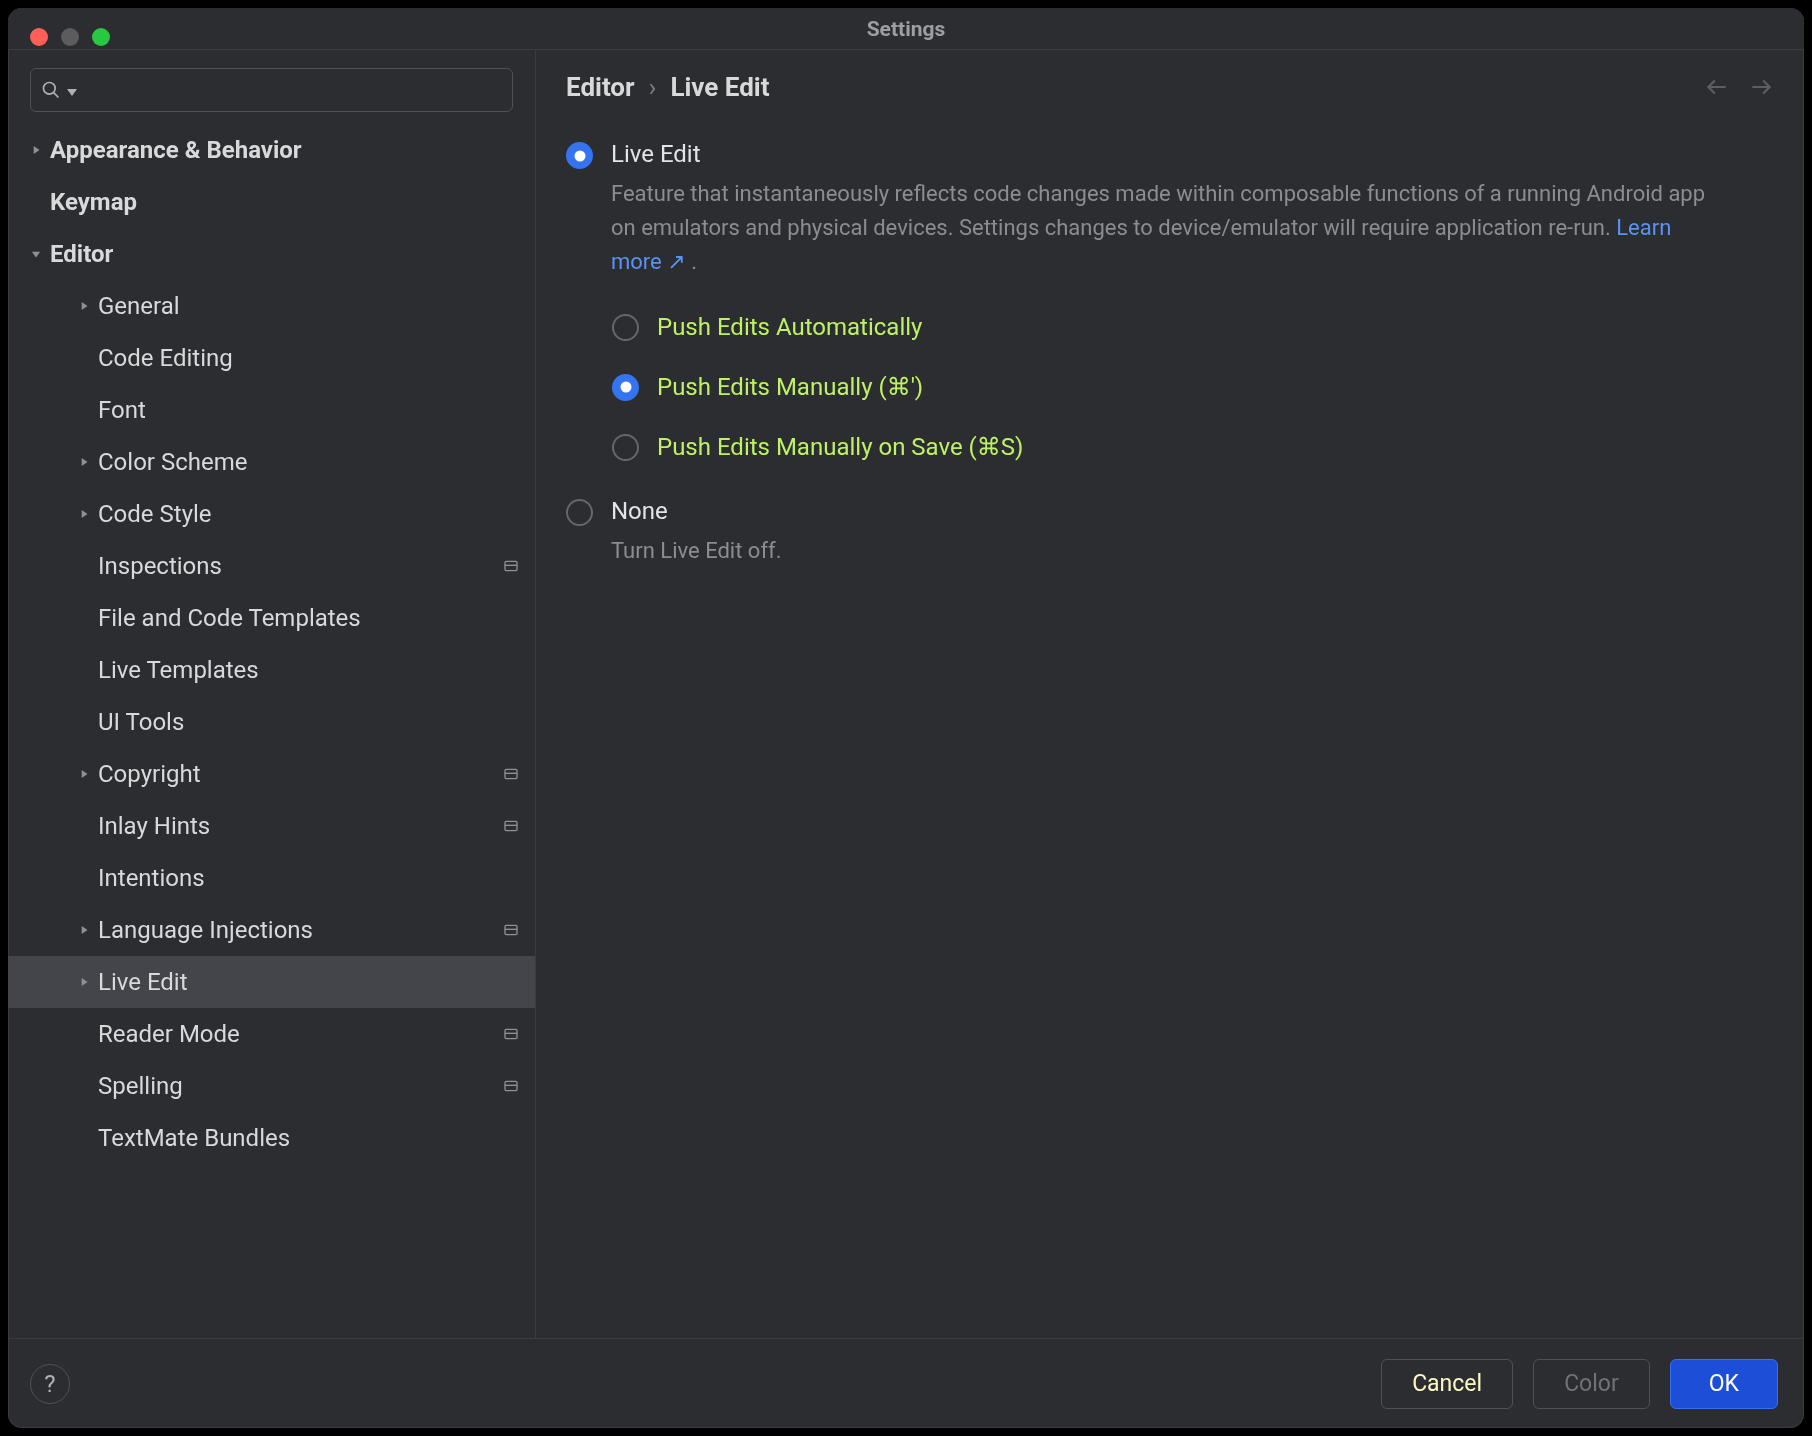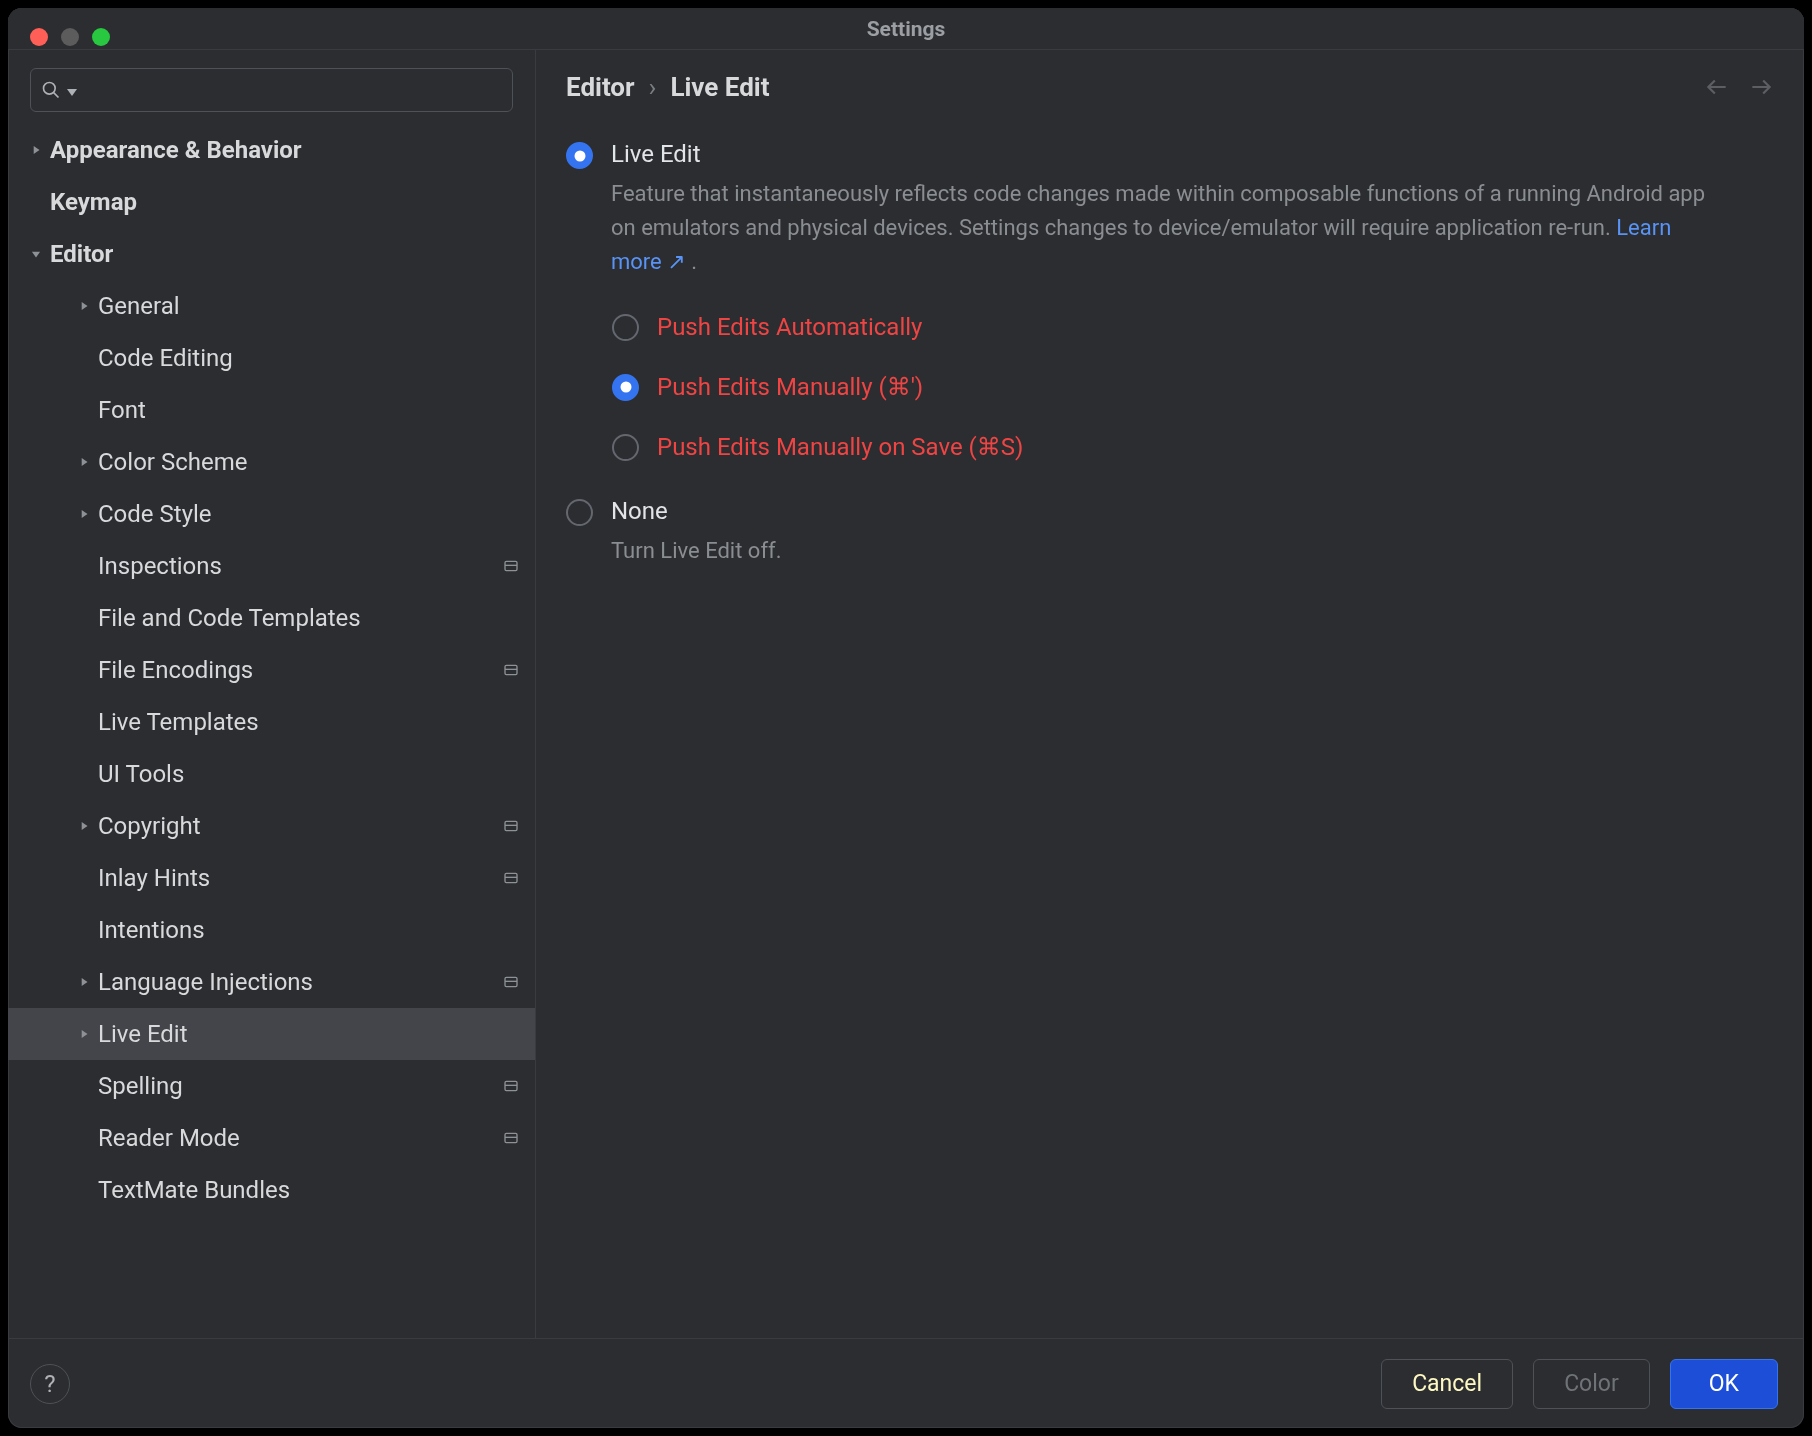"Push Edits Automatically" .sub-option .label { color: #ef4444 -> #bef264 }
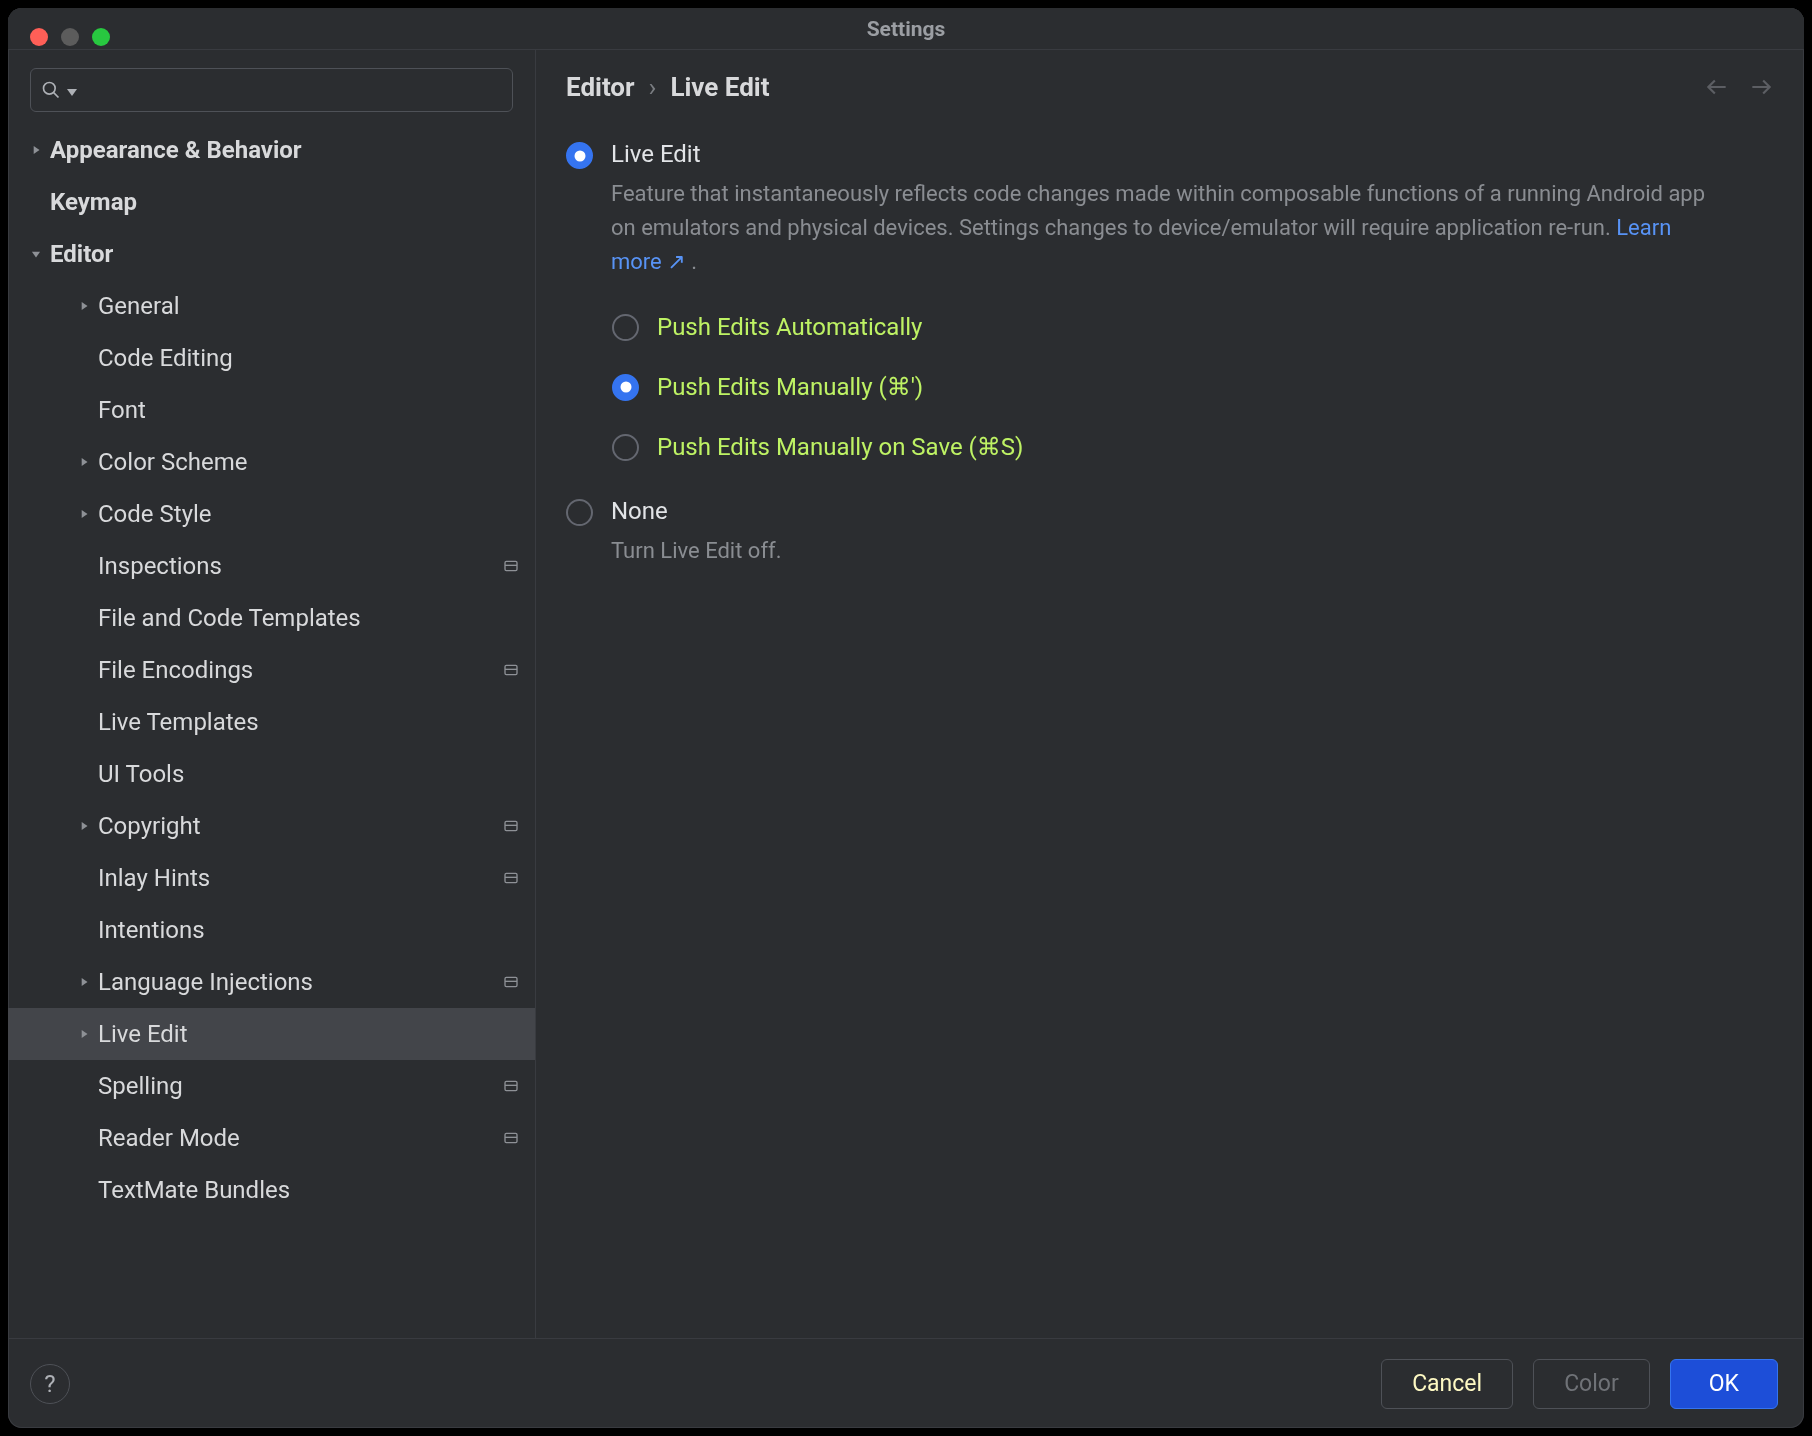"File Encodings" div.tree-item { html: <div> <span></span> <span>File Encodings</span> <span> <svg> <rect></rect> <line></line> </svg> </span> </div> -> none }
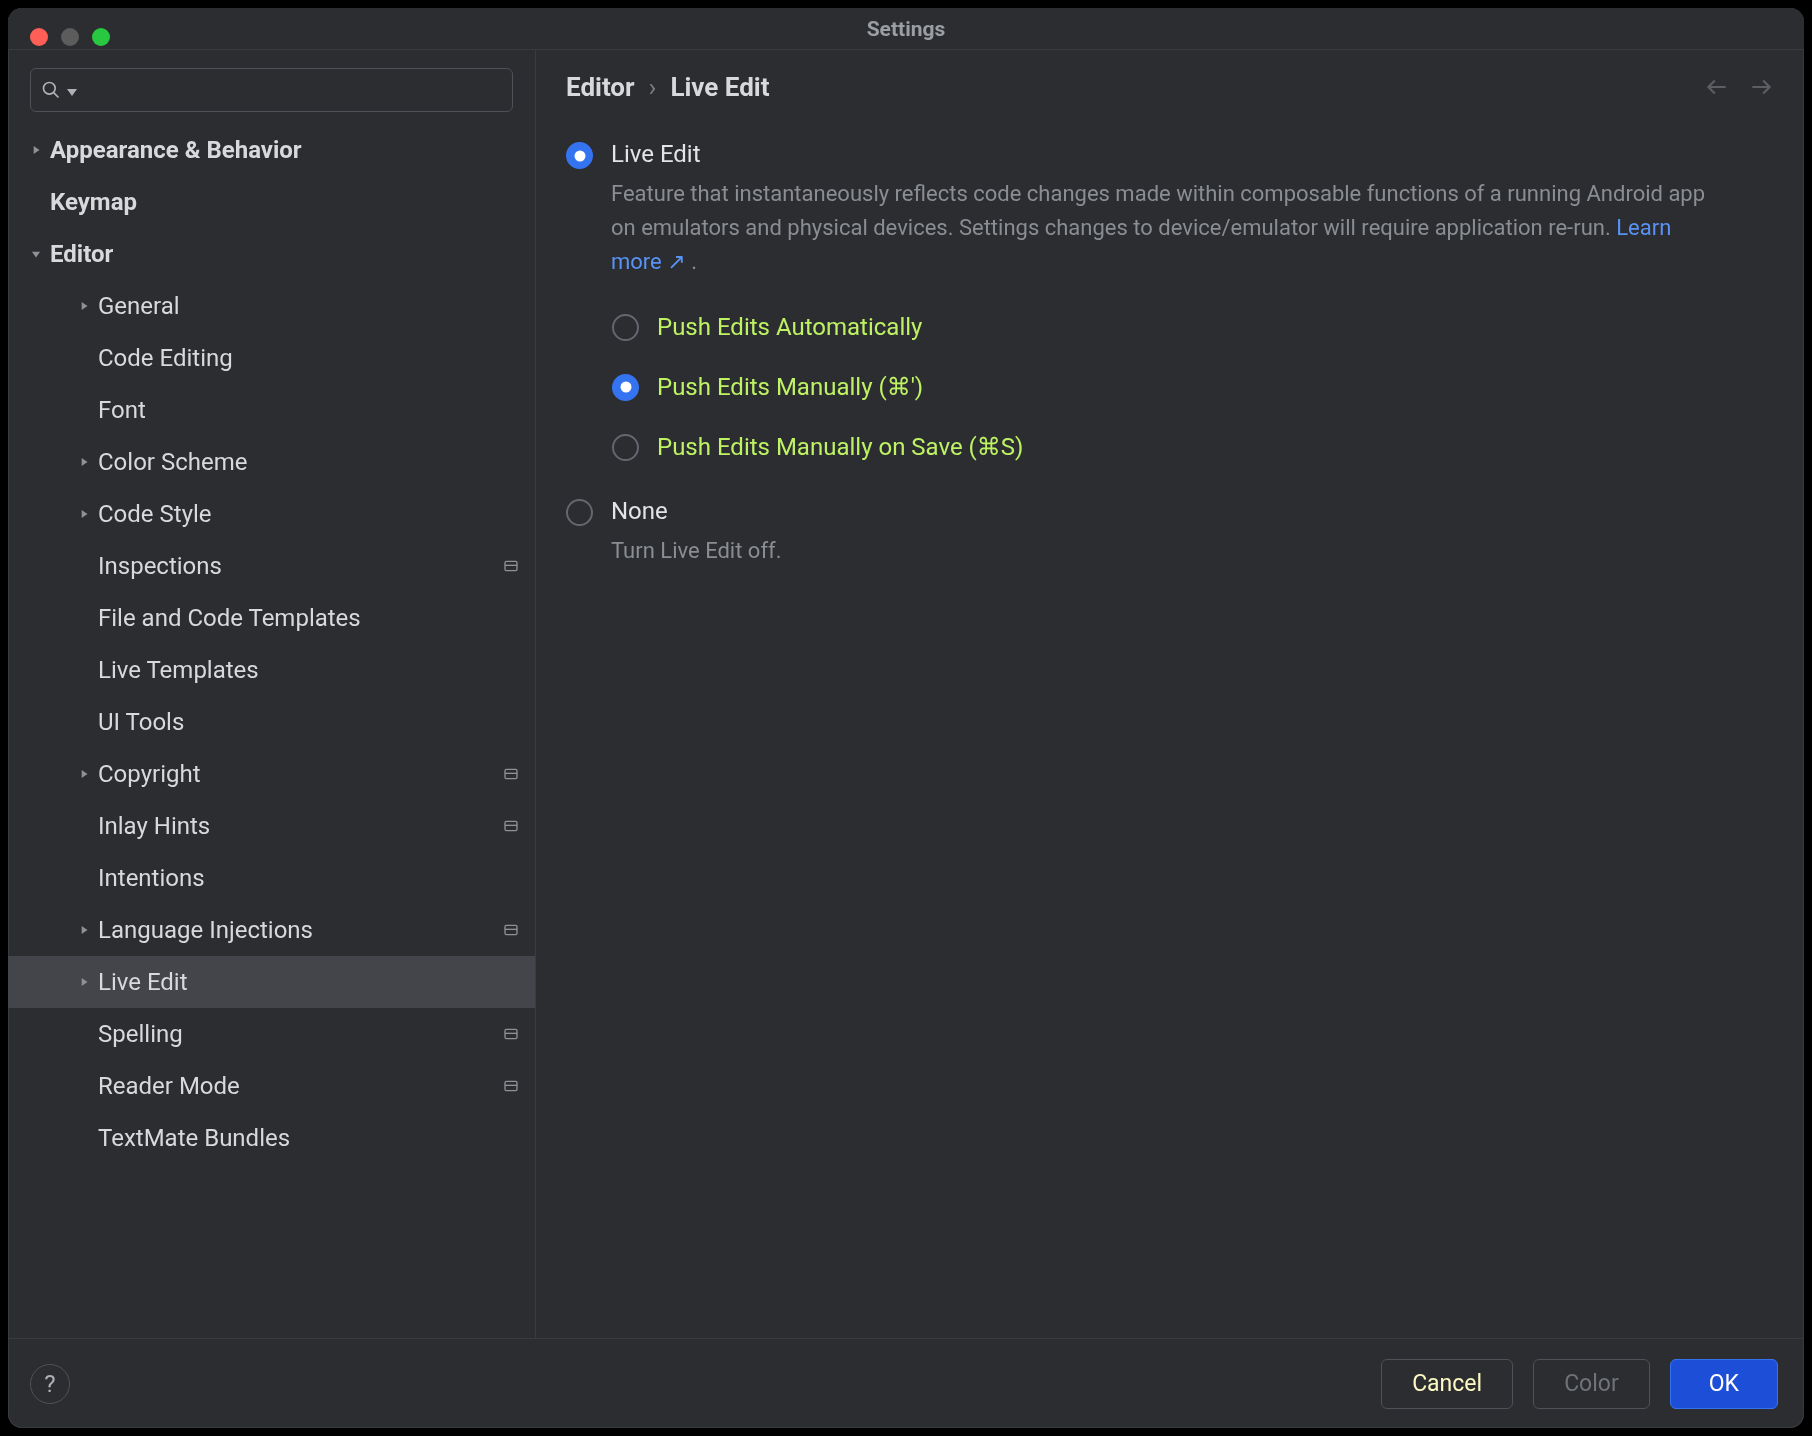"Spelling" div.tree-item { order: before "Reader Mode" -> after "Reader Mode" }
